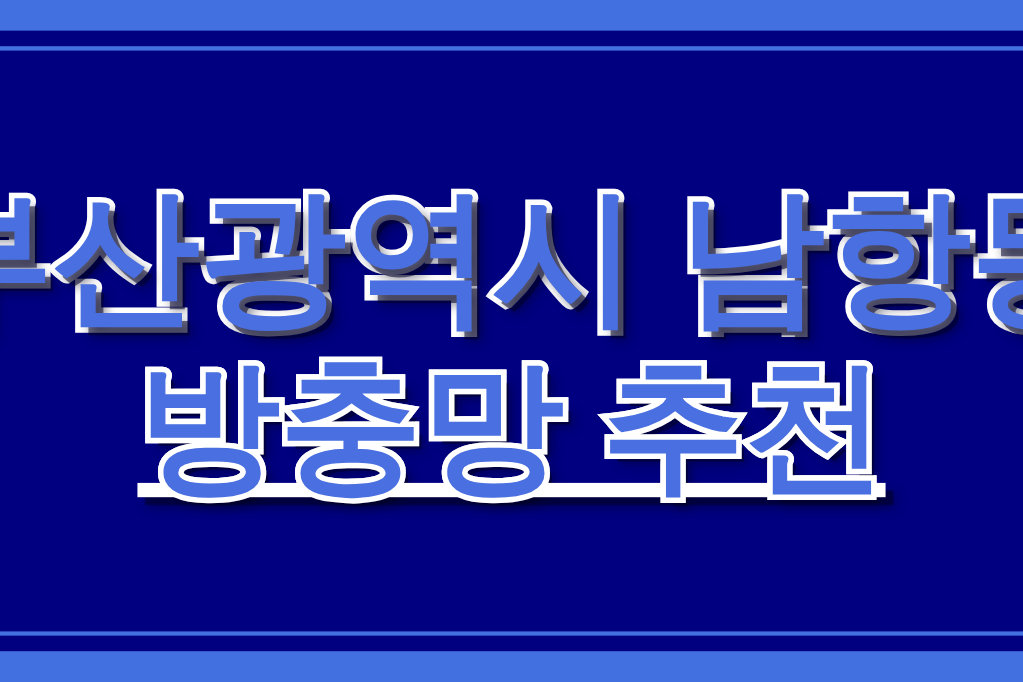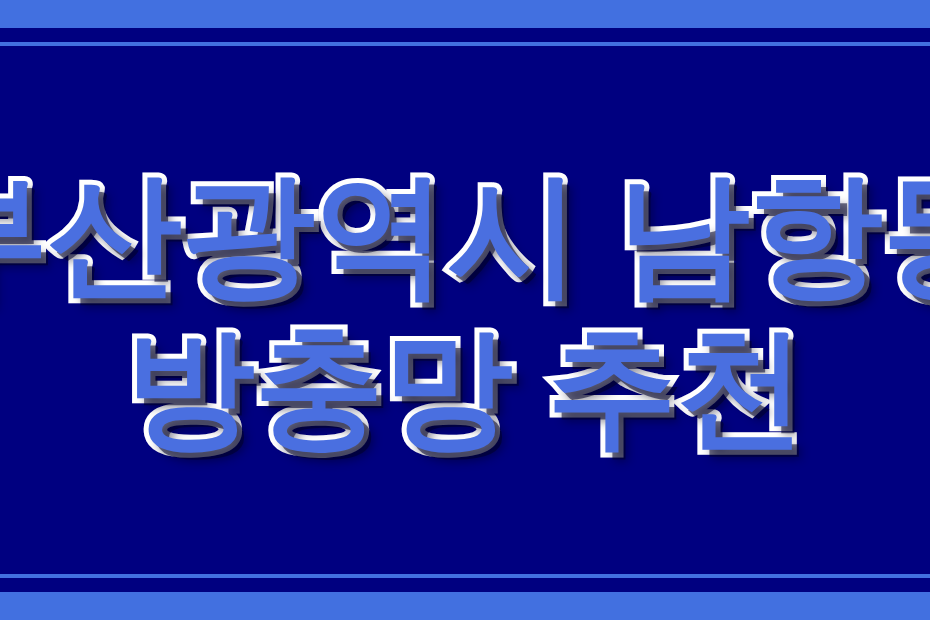"방충망 추천" .headline-line-2 { text-decoration: none -> underline }
